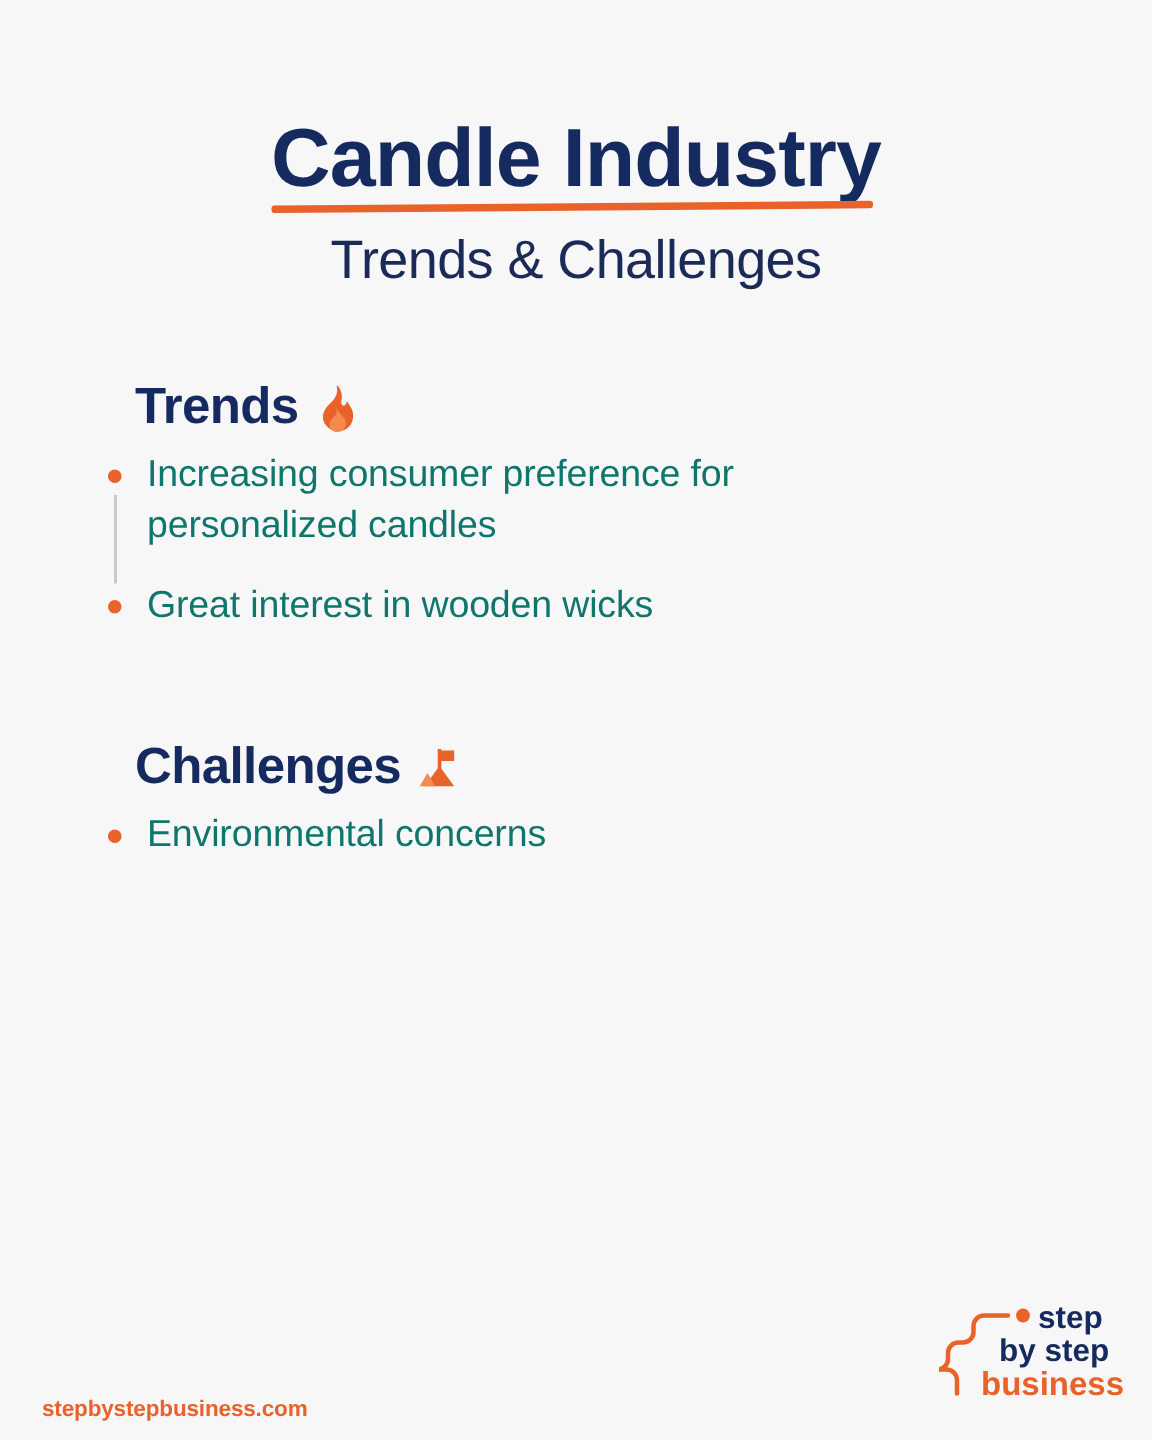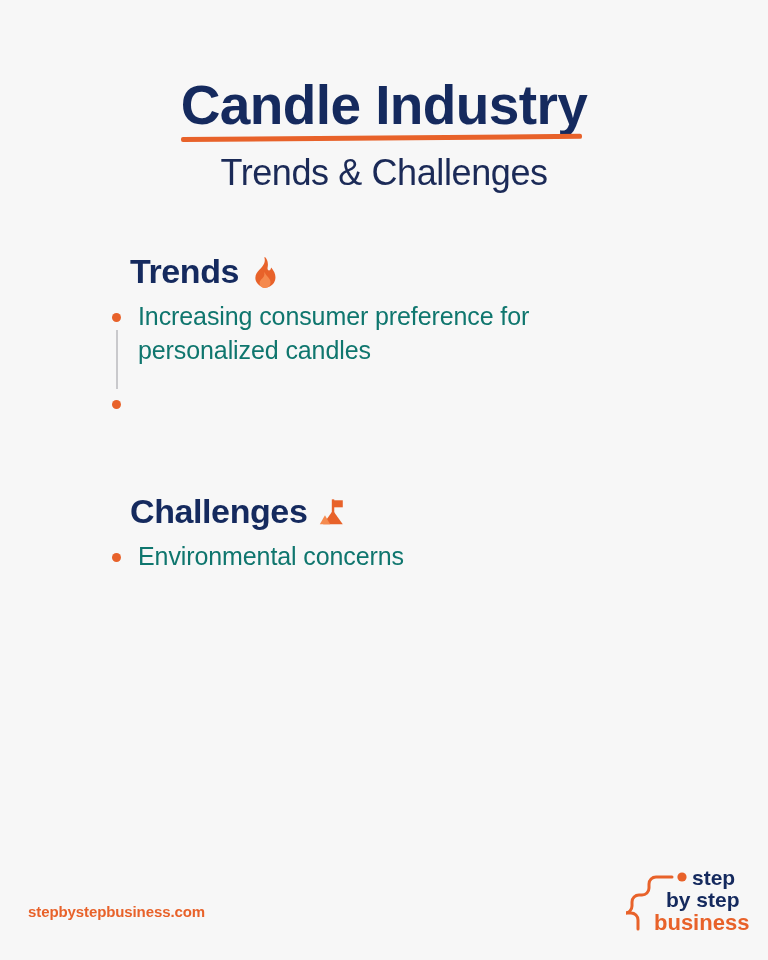"Trends" .sections { padding-left: 108px -> 68px }
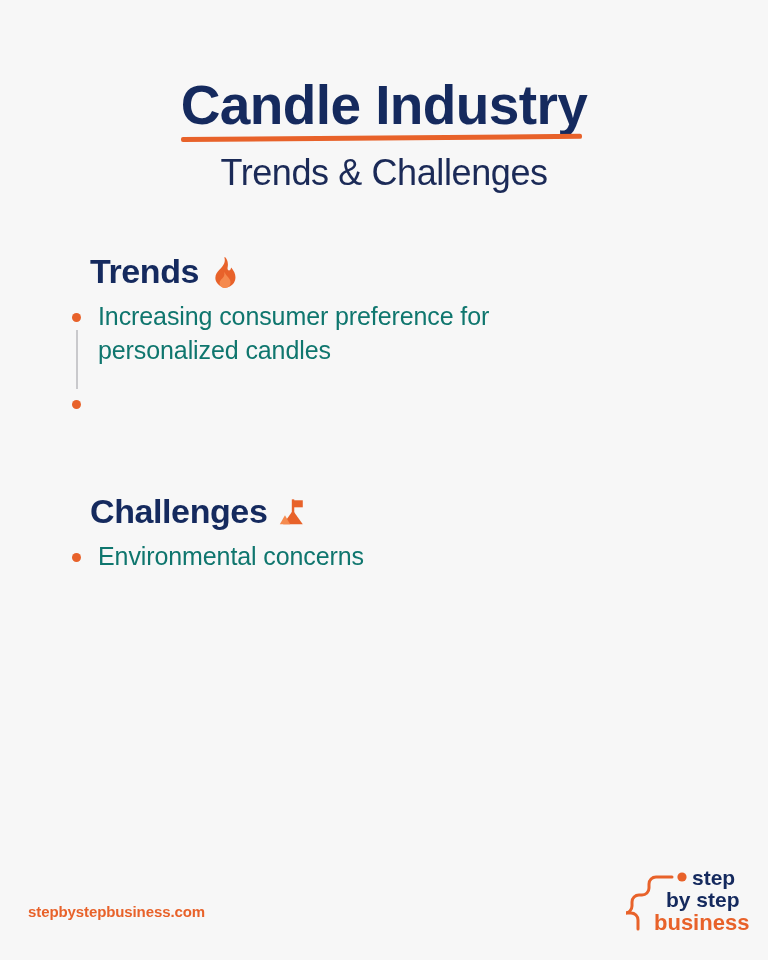"Great interest in wooden wicks" span.bullet-text { html: none -> <span>Great interest in wooden wicks</span> }
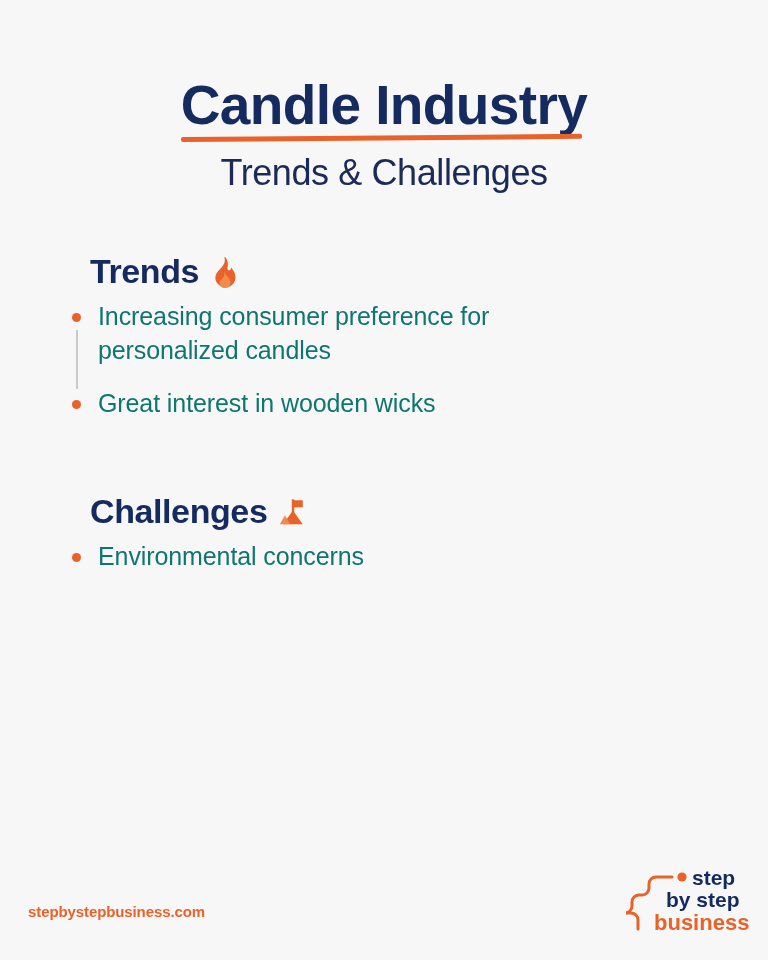"stepbystepbusiness.com" .site-url { bottom: 40px -> 12px }
